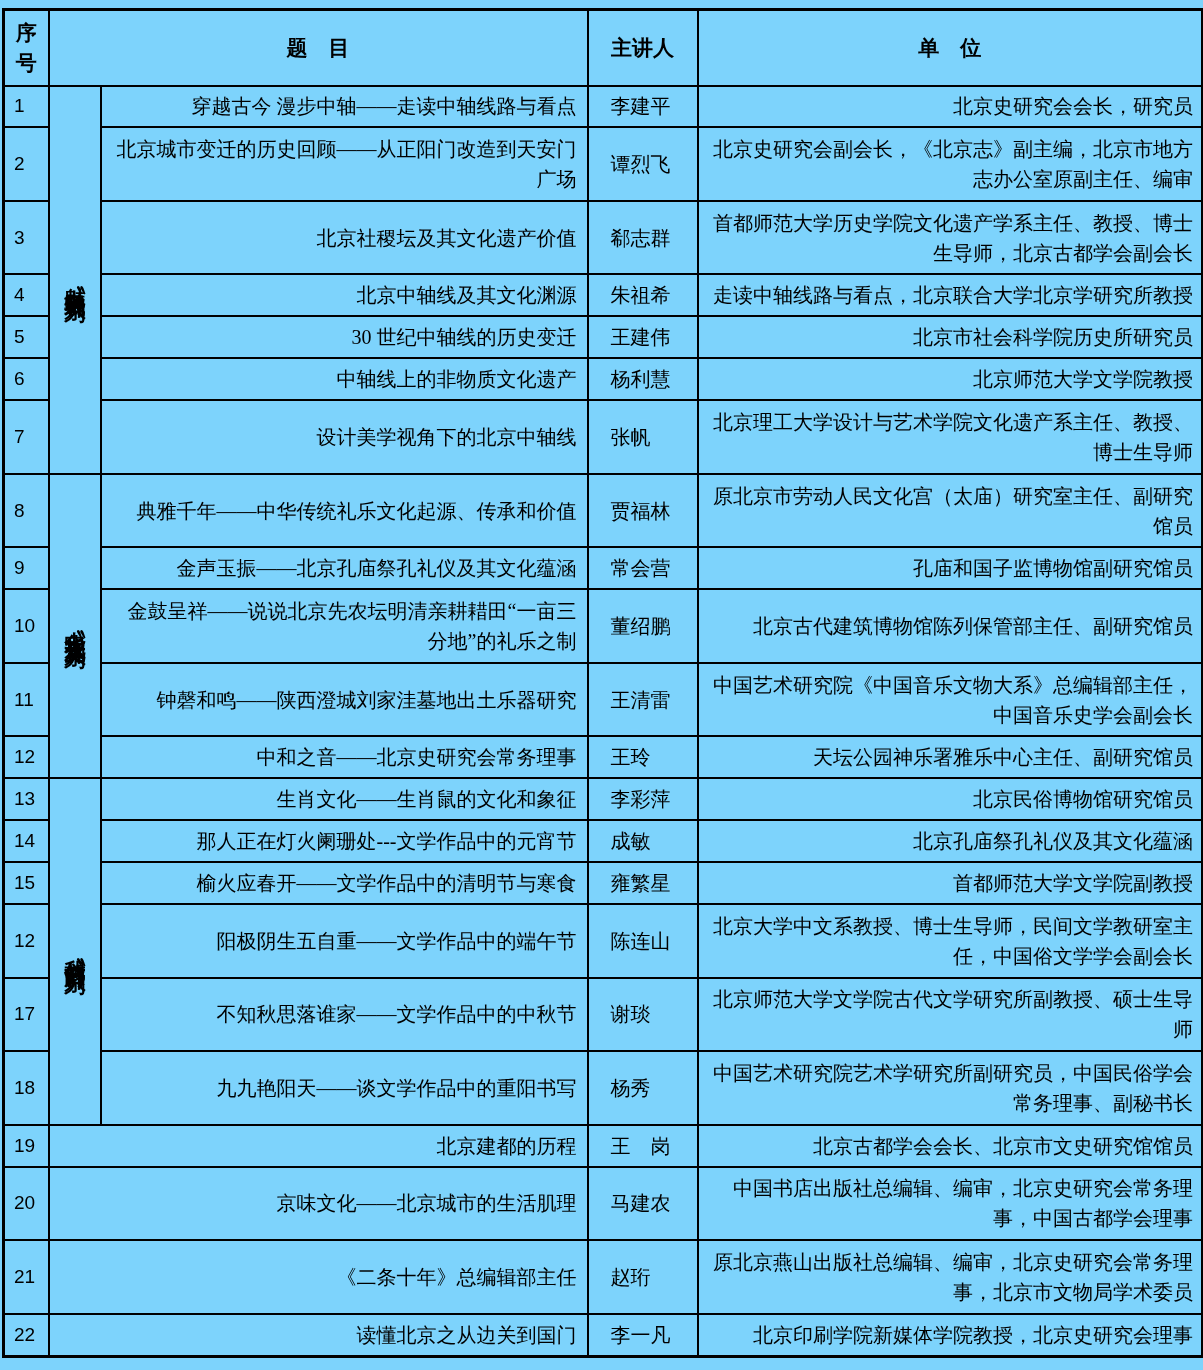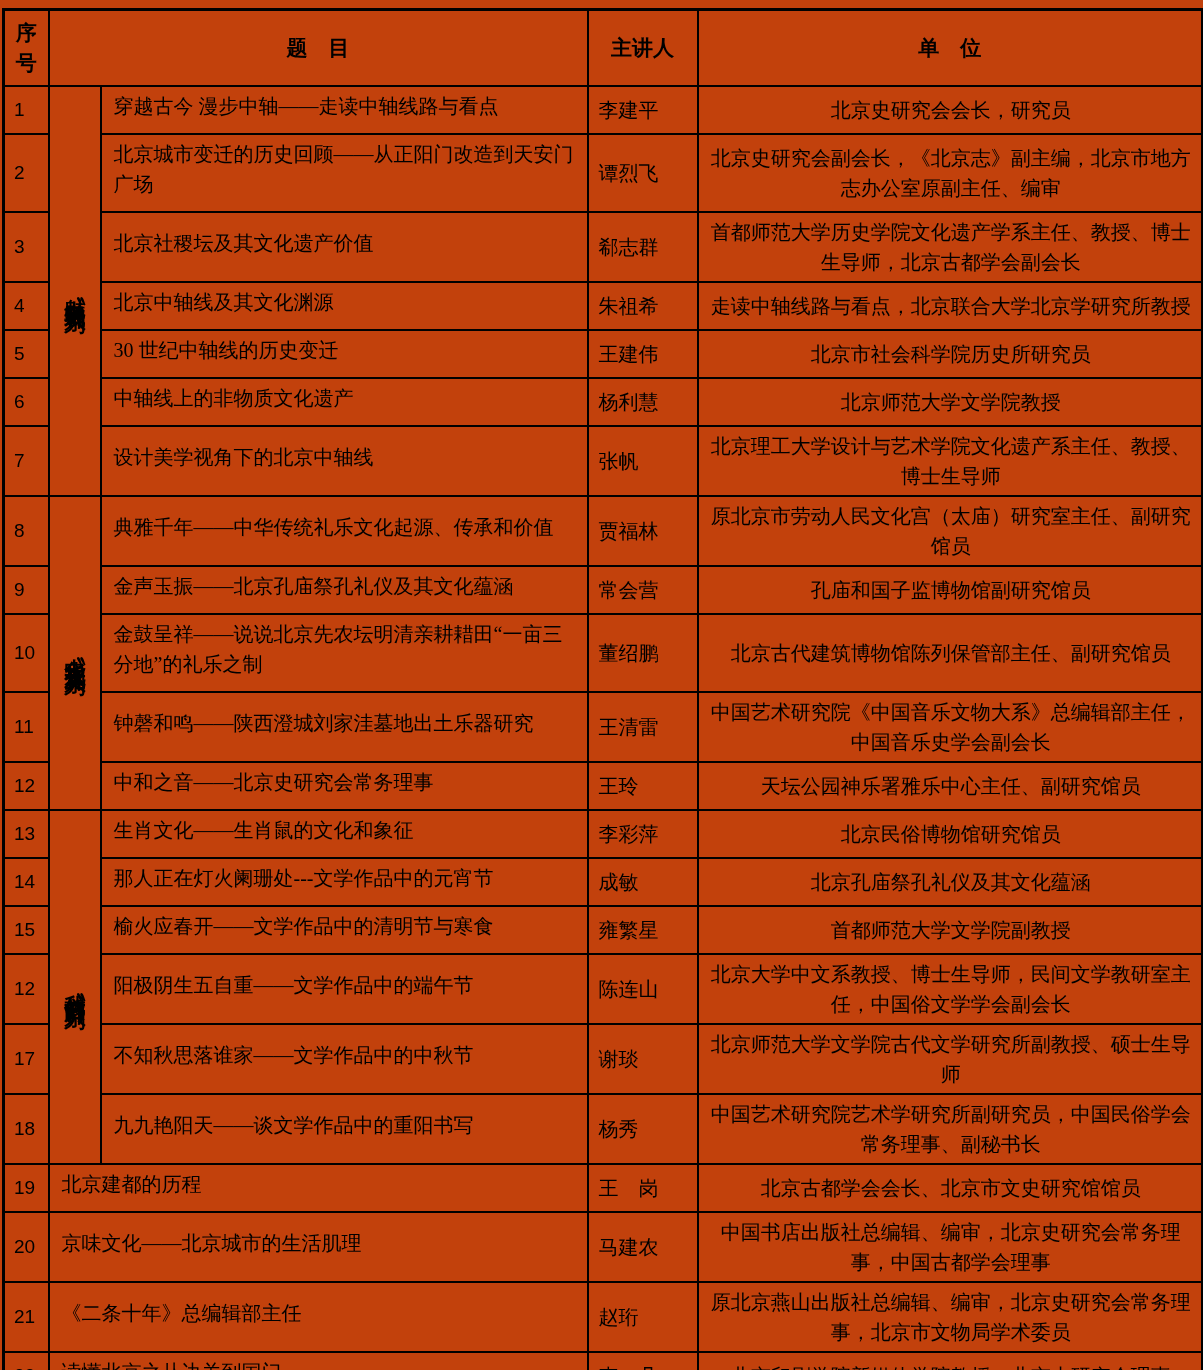"序号" .page { background: #c2410c -> #7dd3fc }
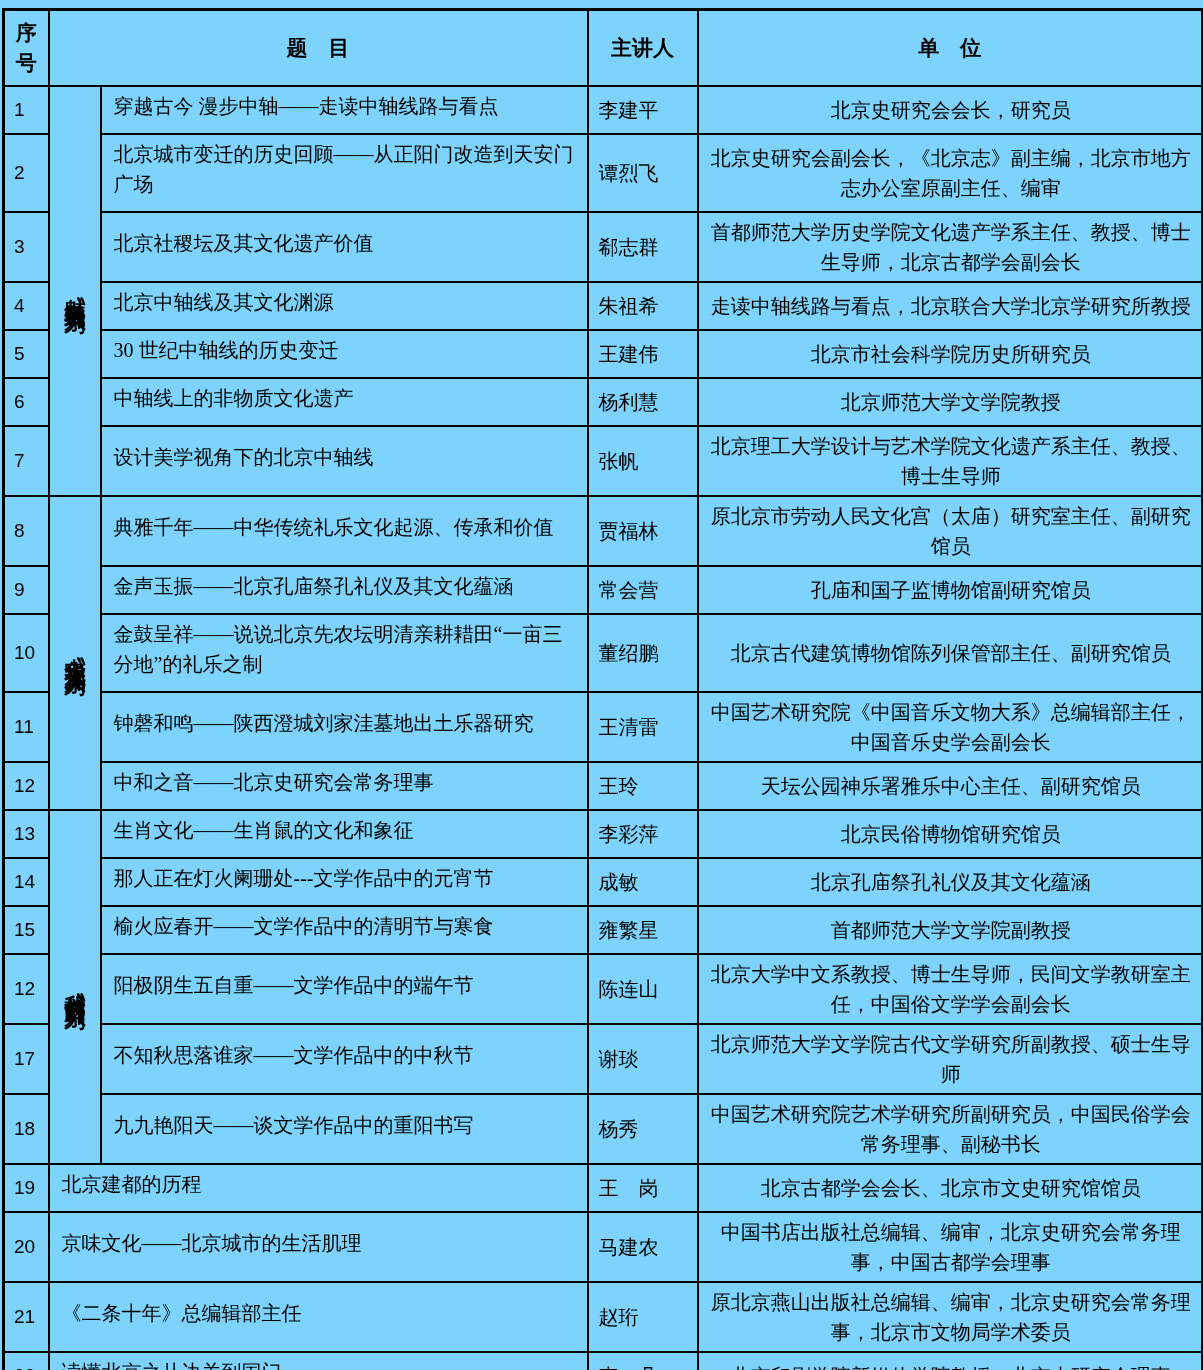"穿越古今 漫步中轴——走读中轴线路与看点" td.title-cell { padding: 4px 10px 12px 12px -> 4px 10px 4px 12px; text-align: left -> right }
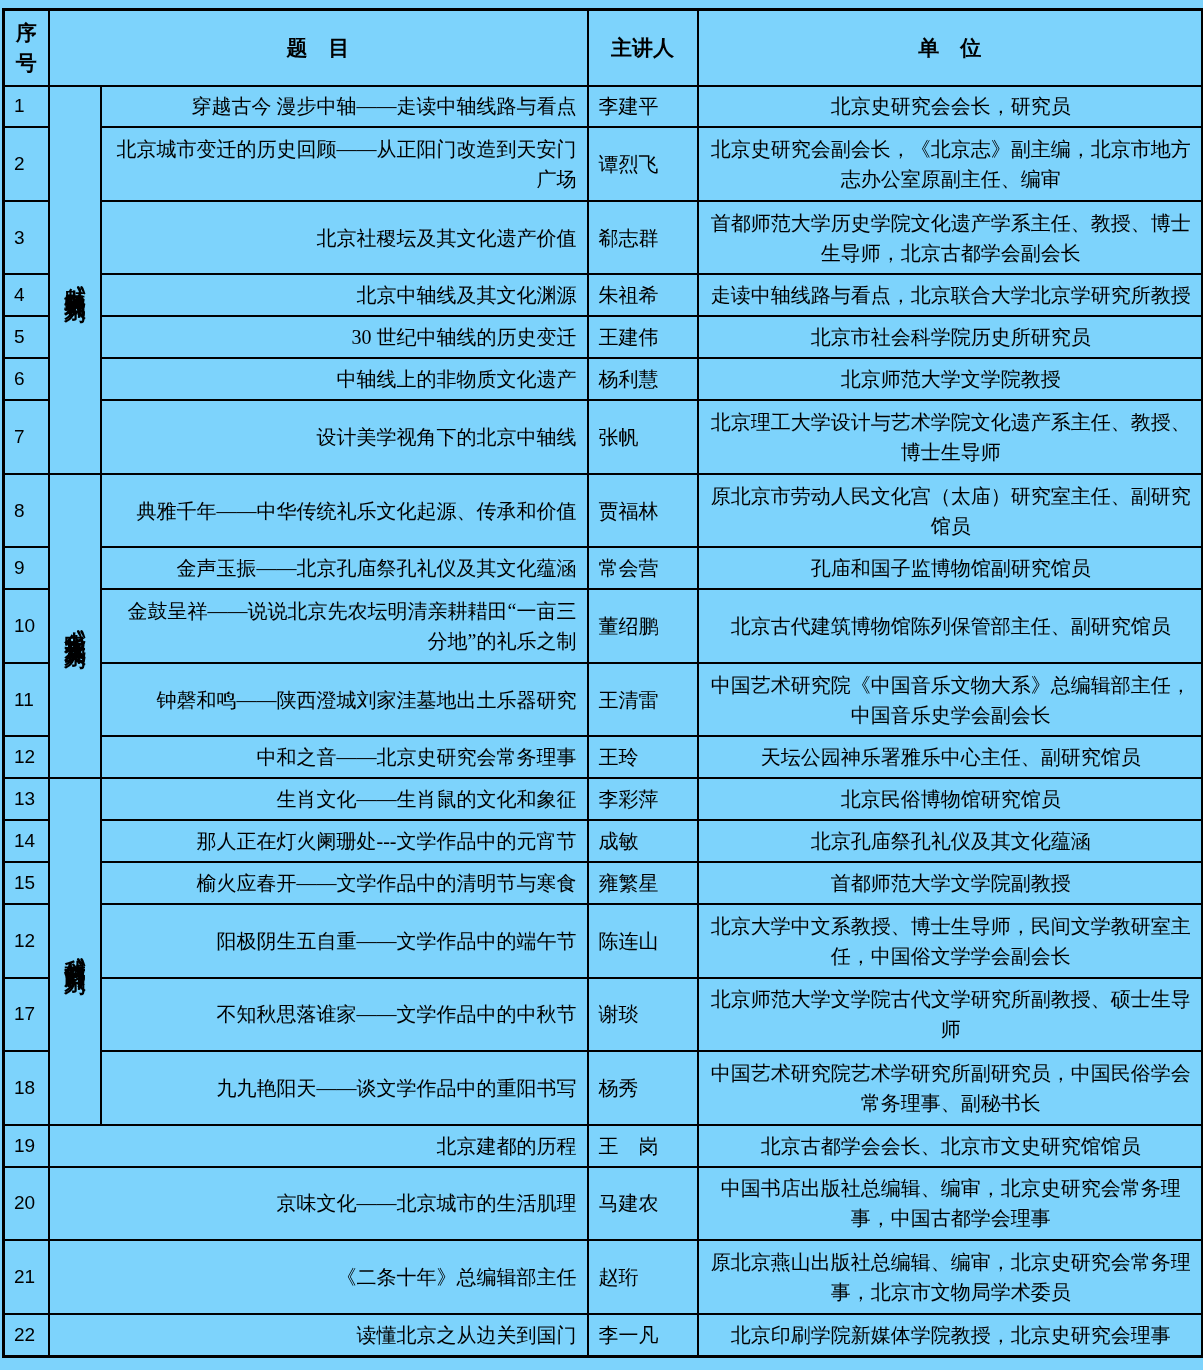"李建平" td.speaker-cell { padding-left: 10px -> 22px }
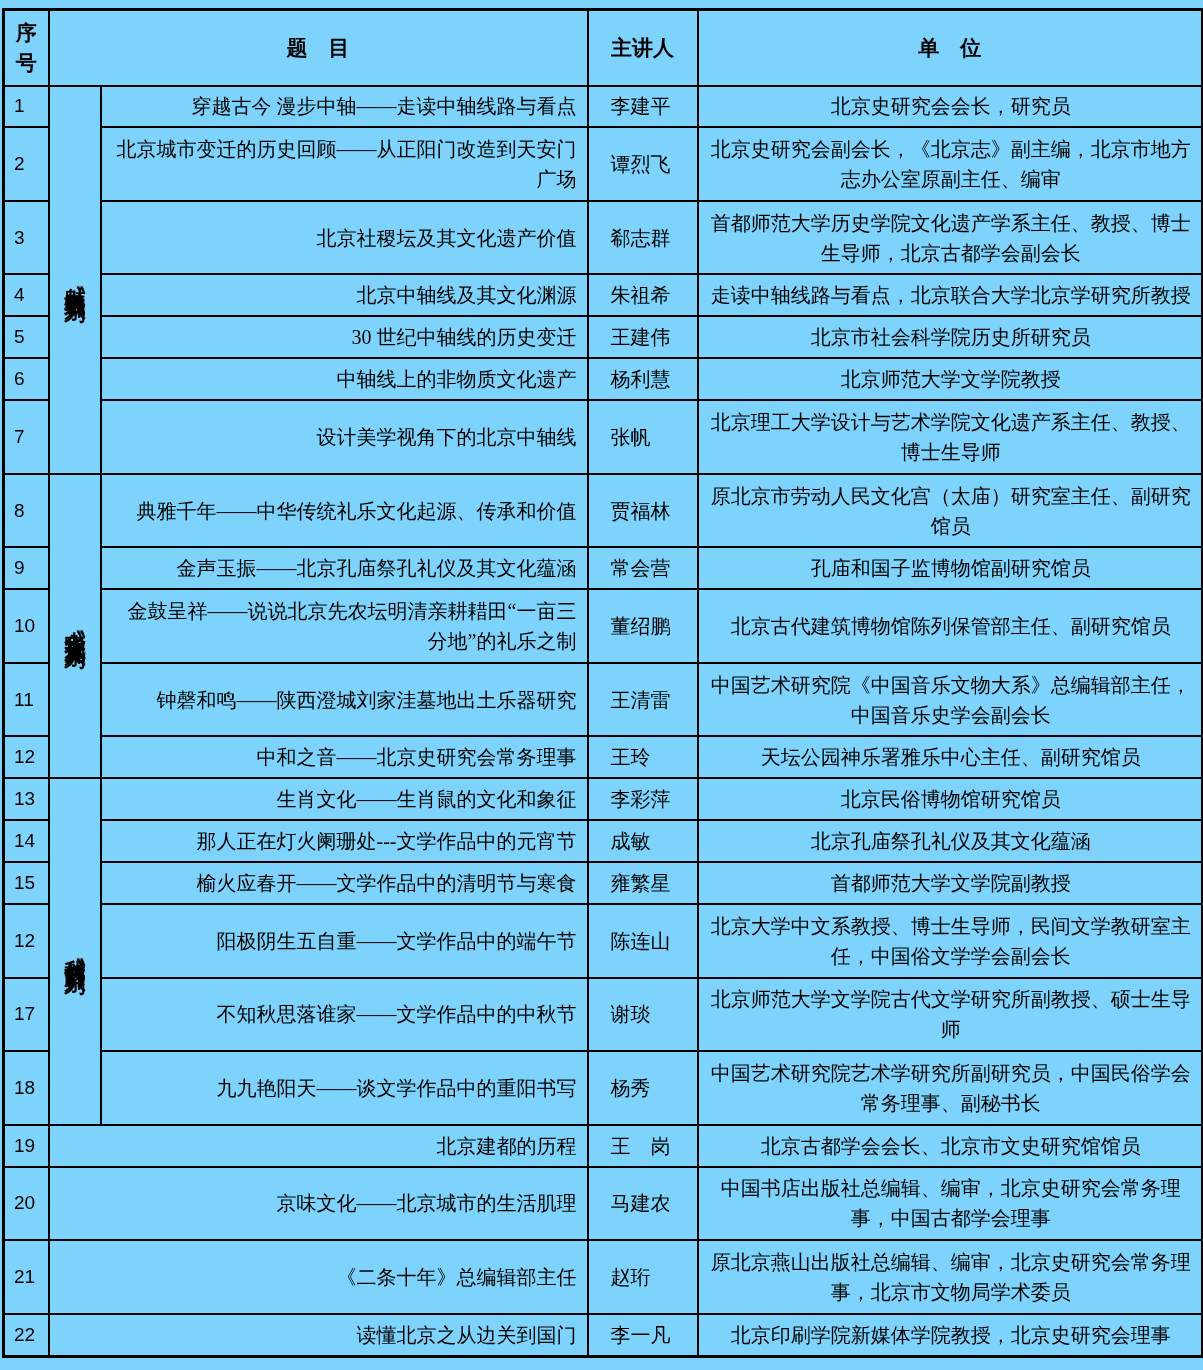"北京史研究会会长，研究员" td.unit-cell { text-align: center -> right }
